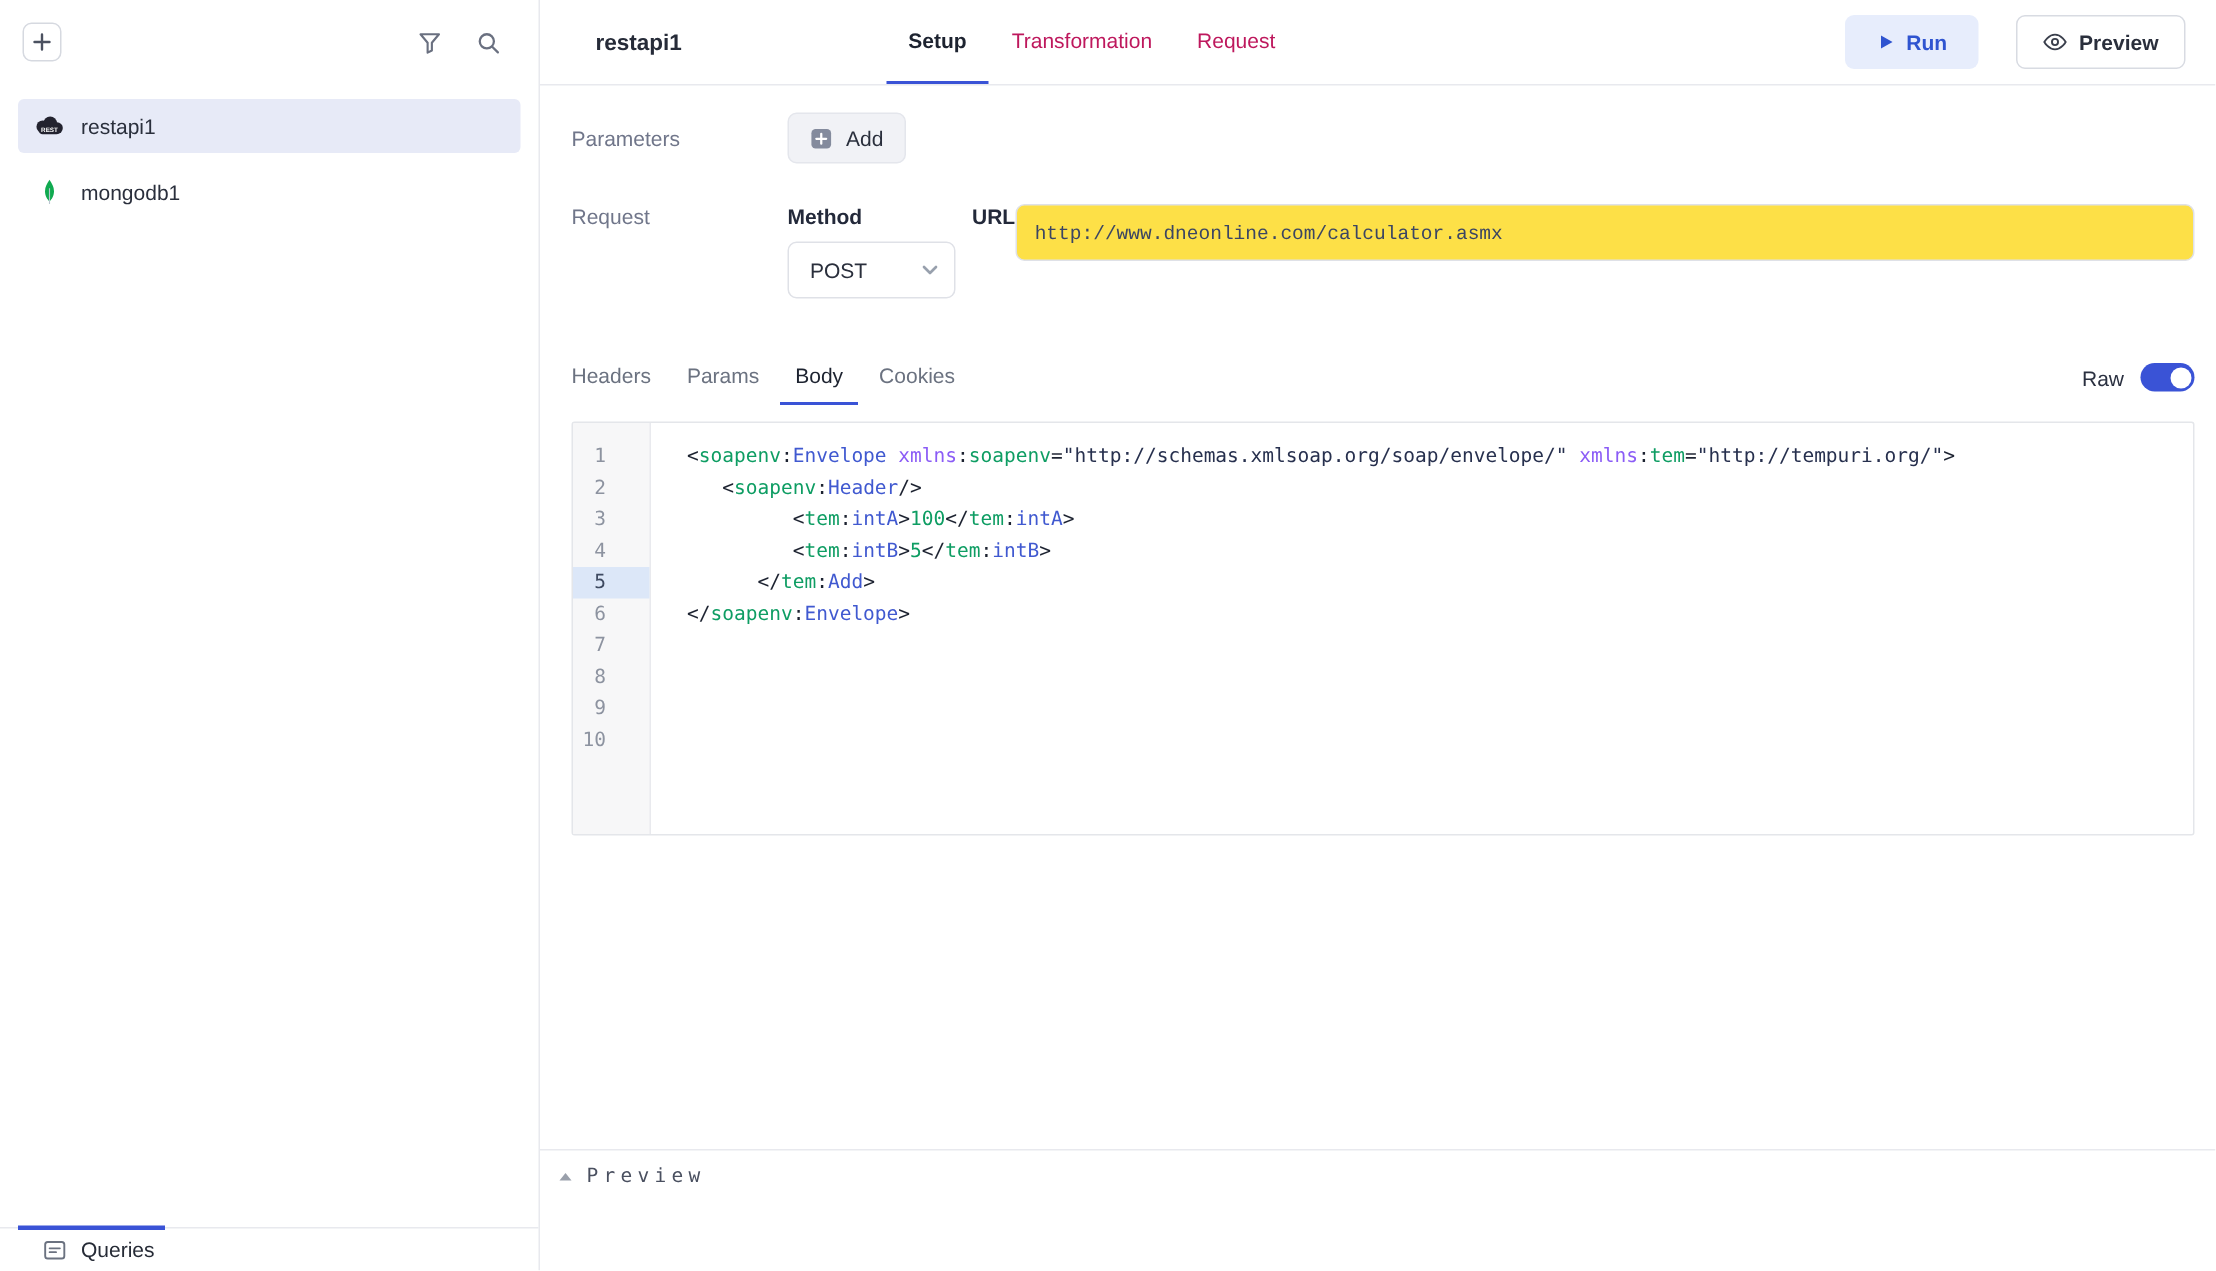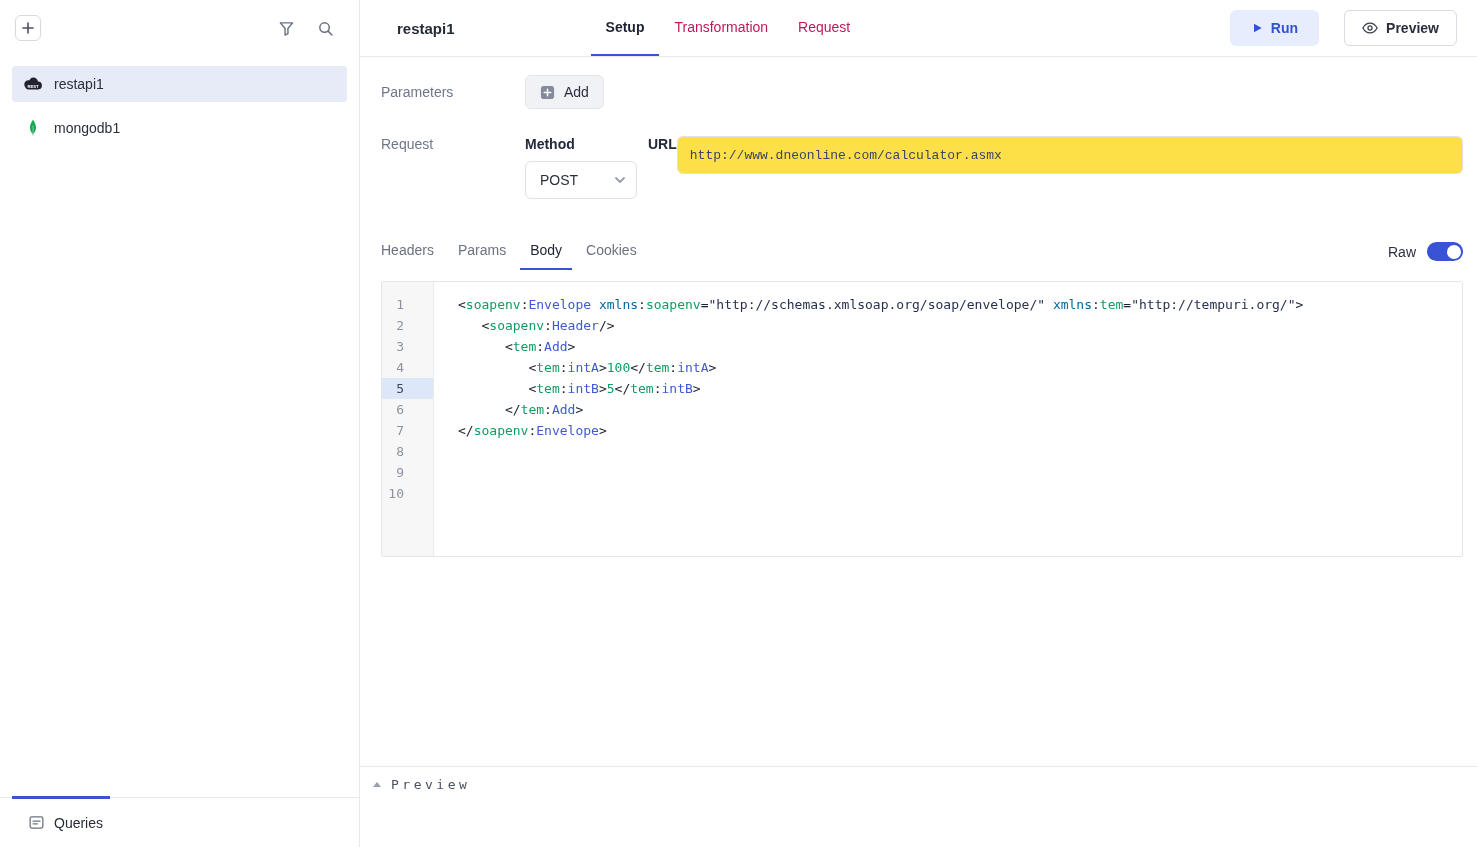"xmlns" .tk-attr { color: #0369a1 -> #8b5cf6 }
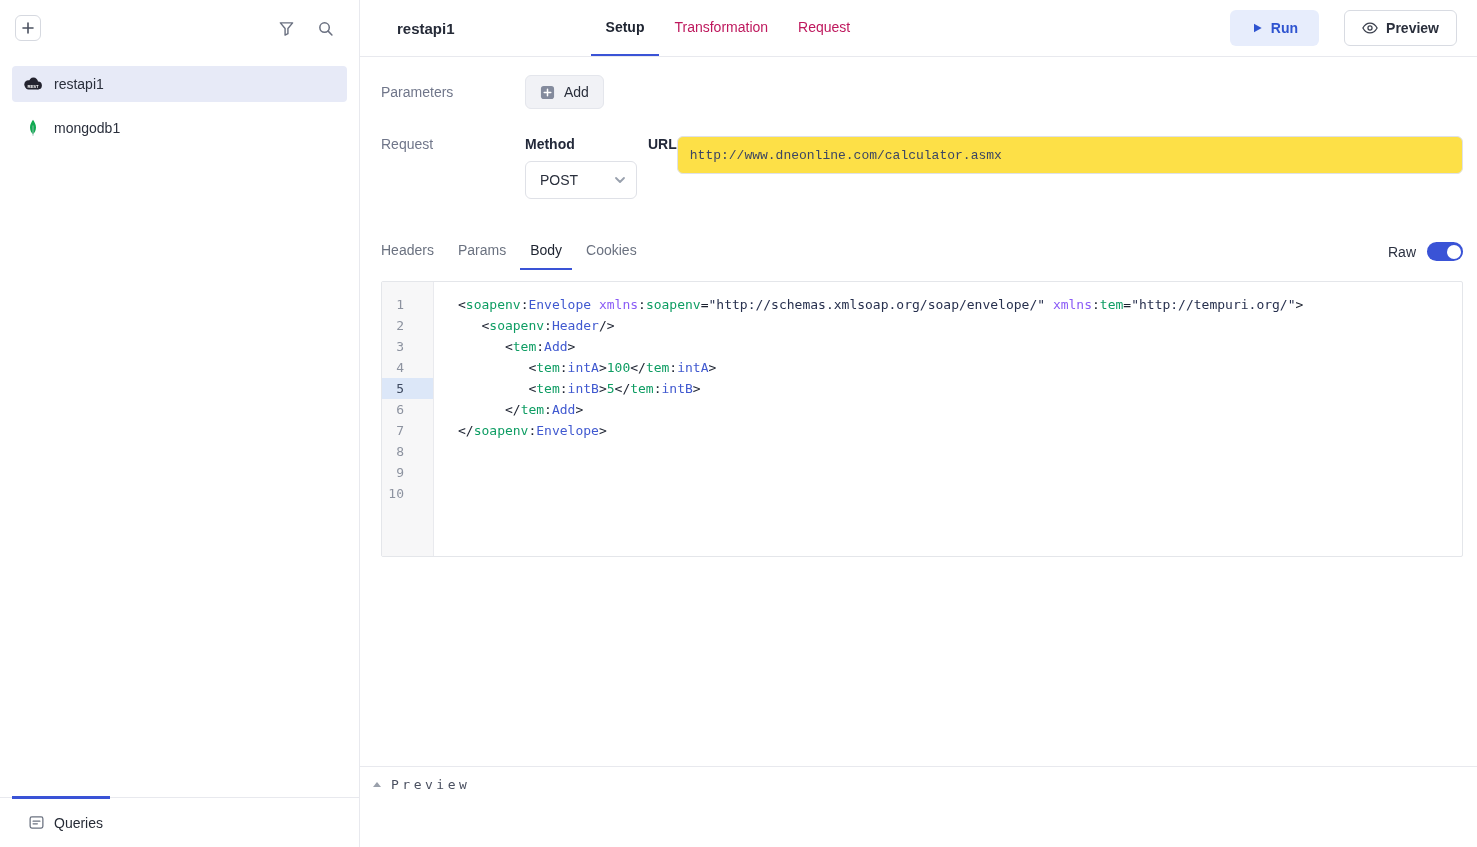"<tem:Add>" div.code-line { html: <div><span> &lt;</span><span>tem</span><span>:</span><span>Add</span><span>&gt;</span></div> -> none }
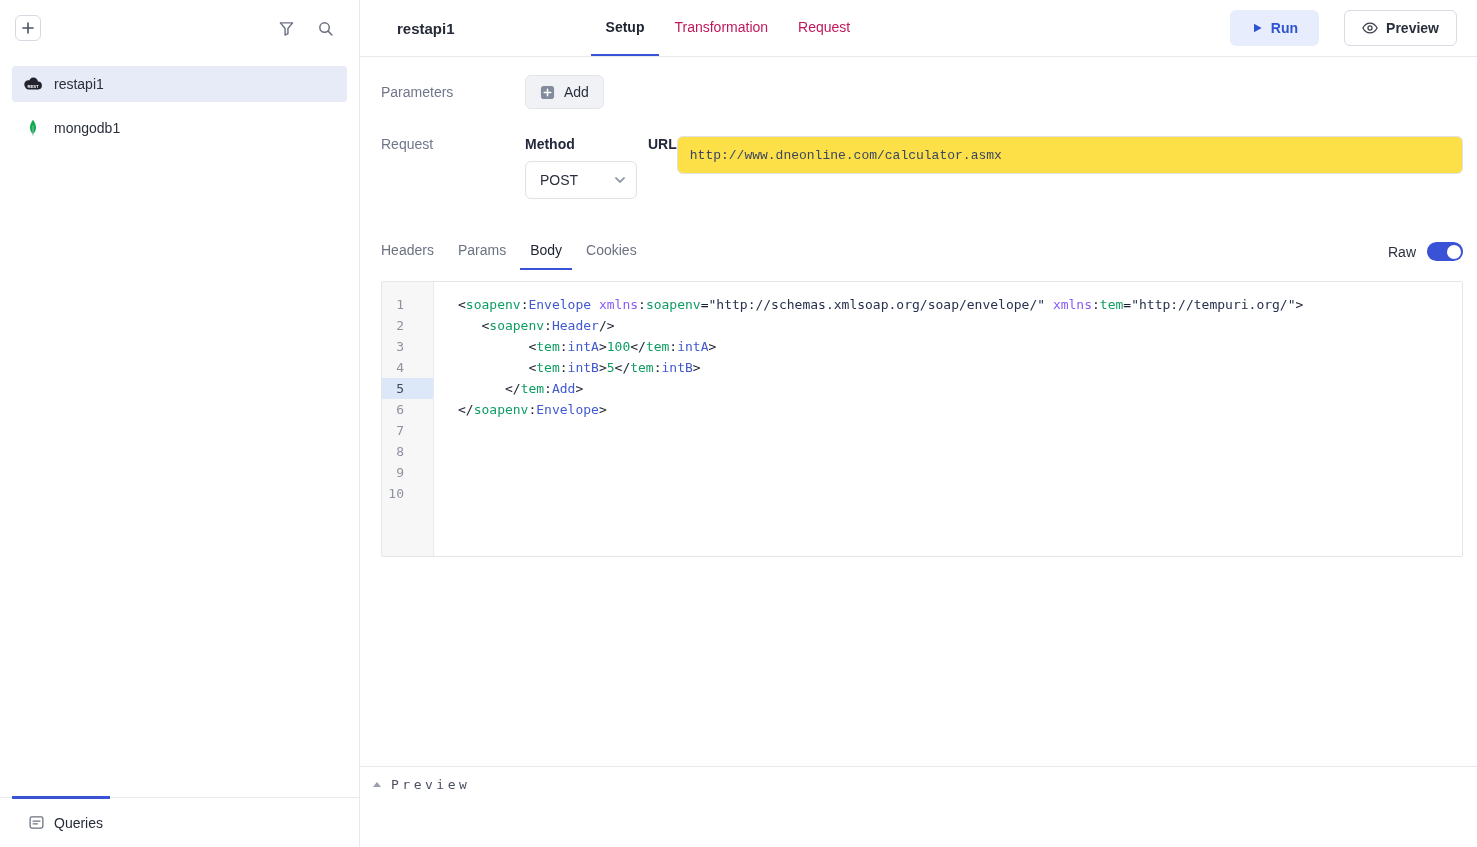"Queries" .sidebar-bottom { height: 50px -> 29px }
